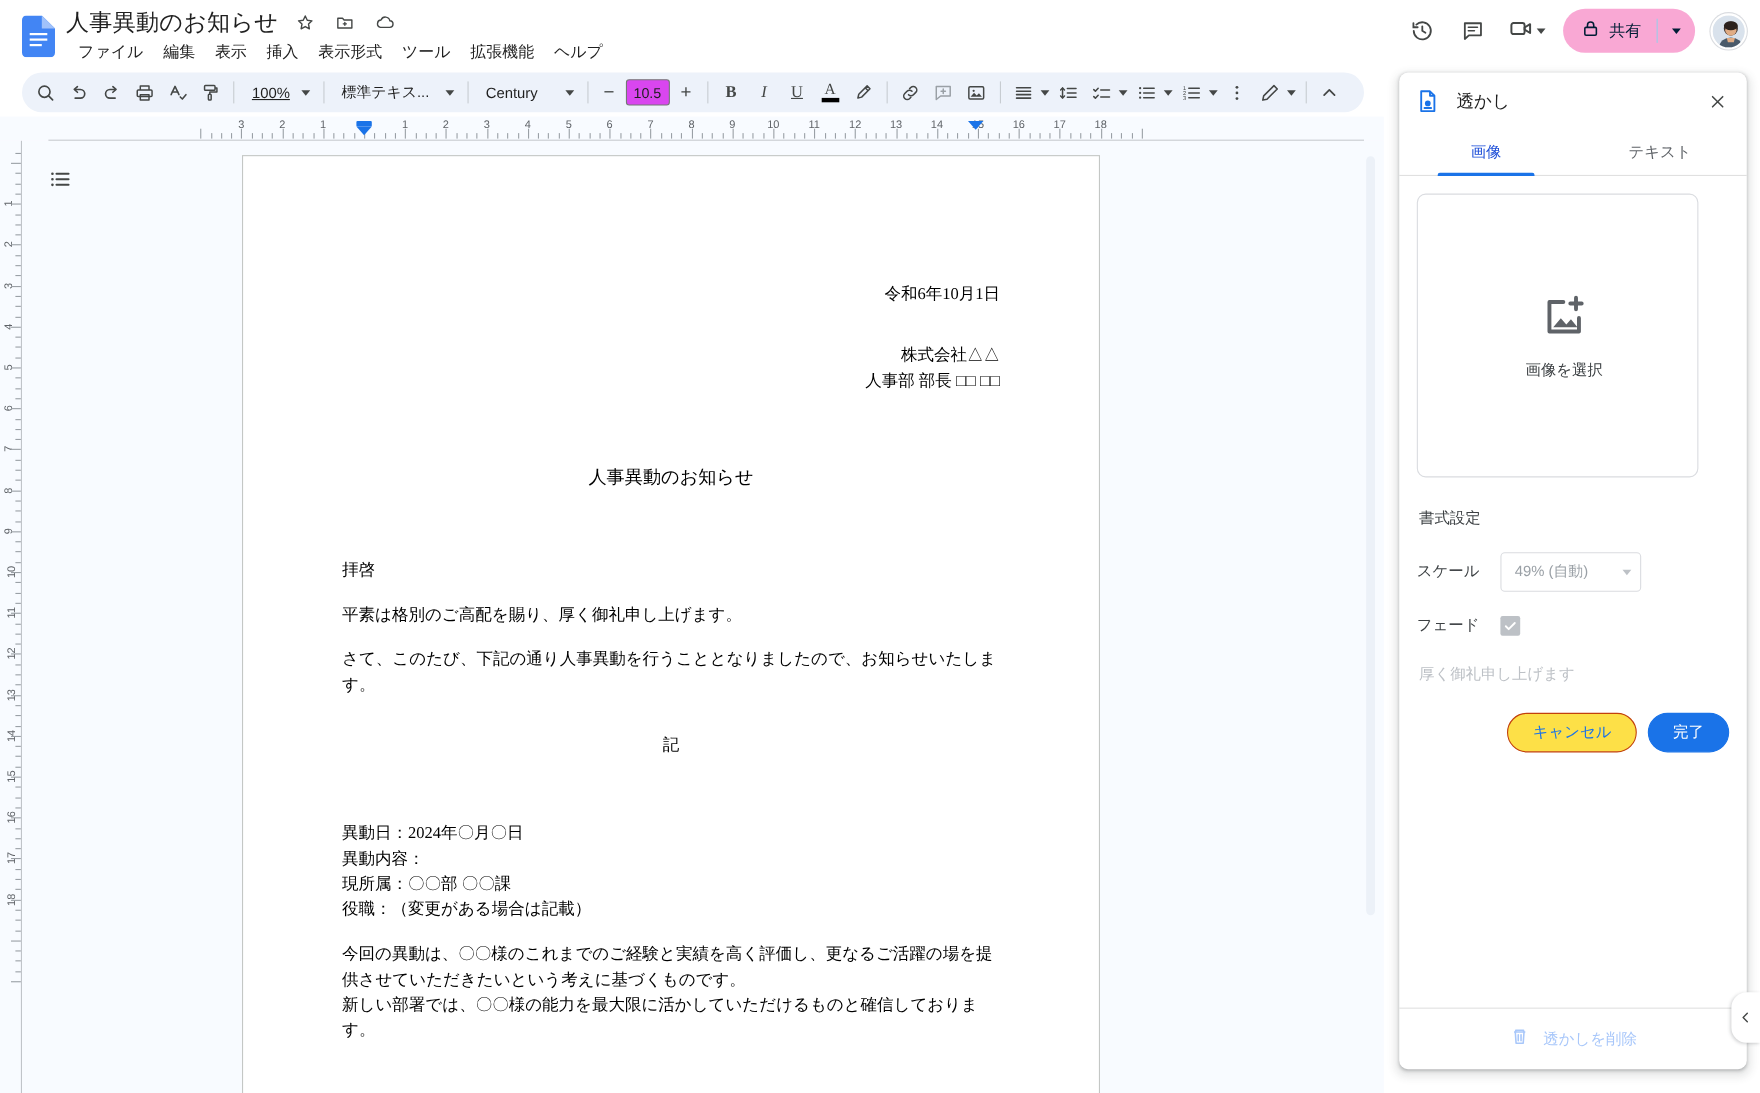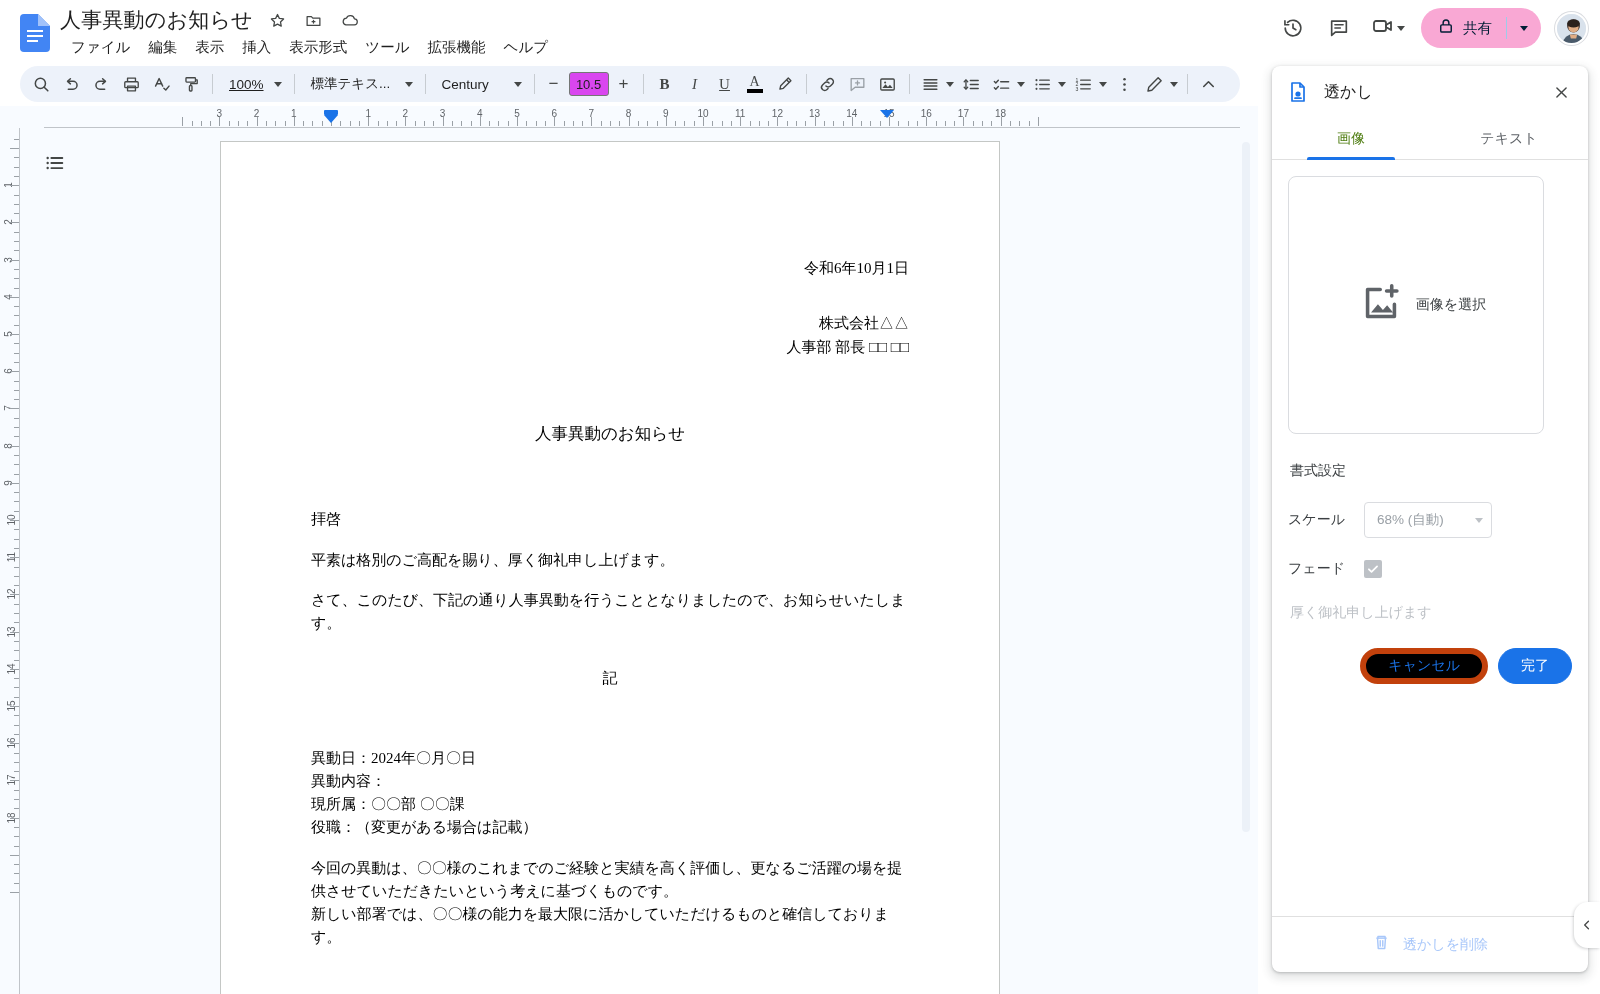"画像" .ptab.active { color: #4d7c0f -> #1d4ed8 }
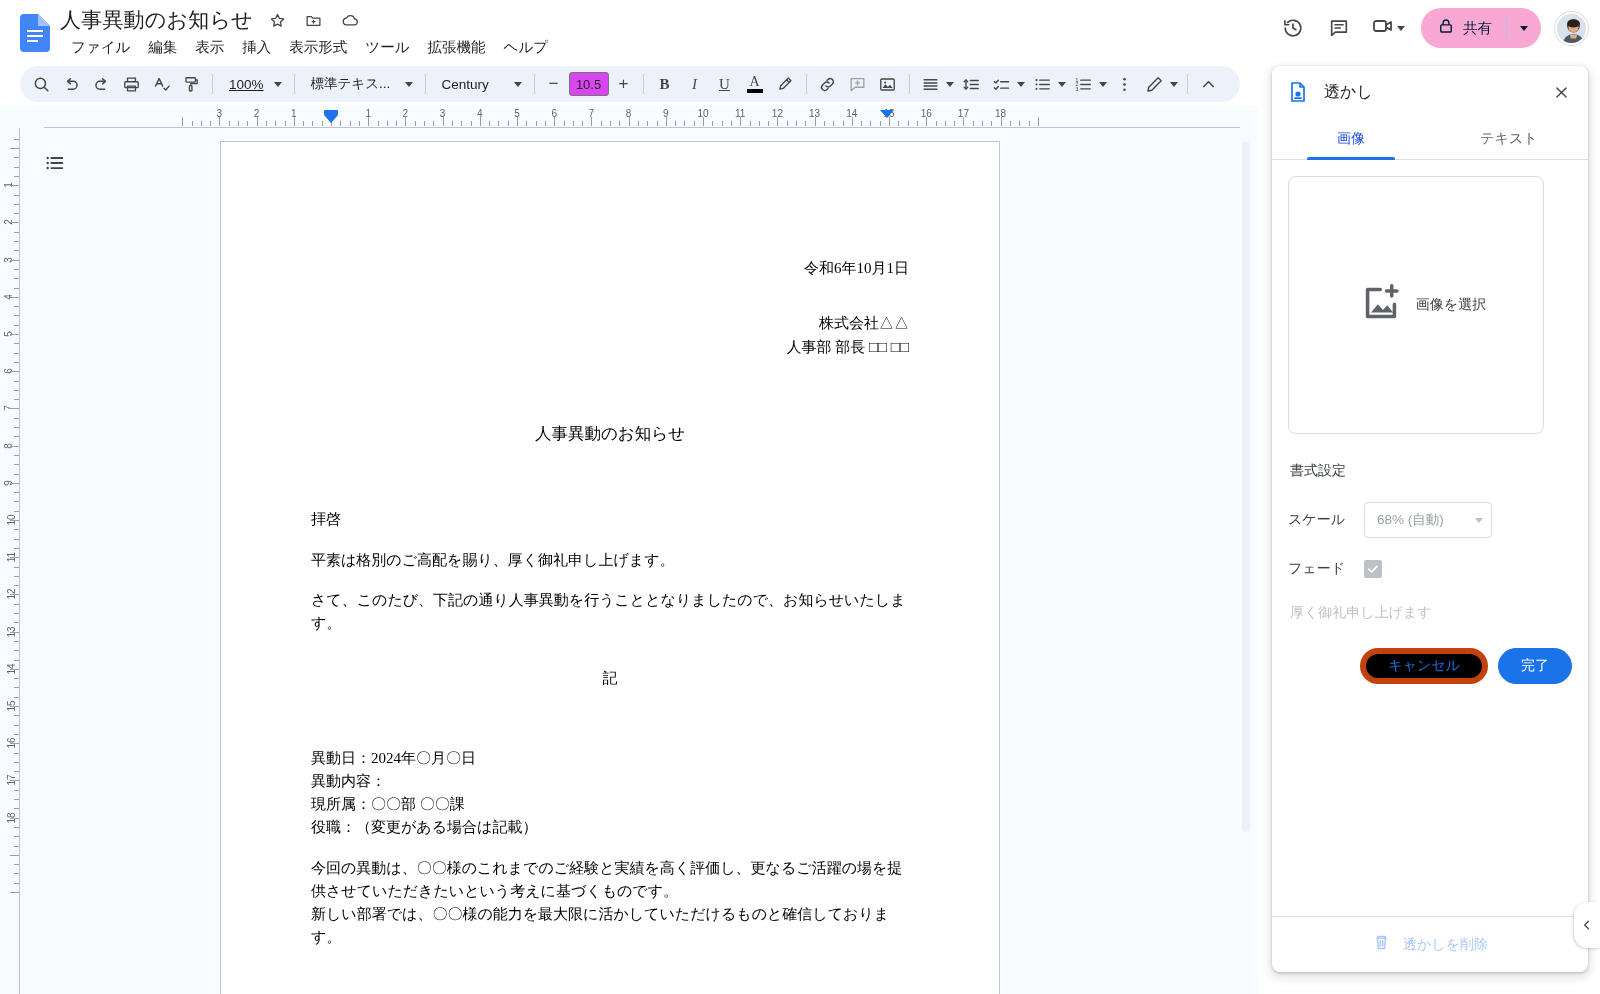"画像を選択" .dropzone { flex-direction: row -> column }
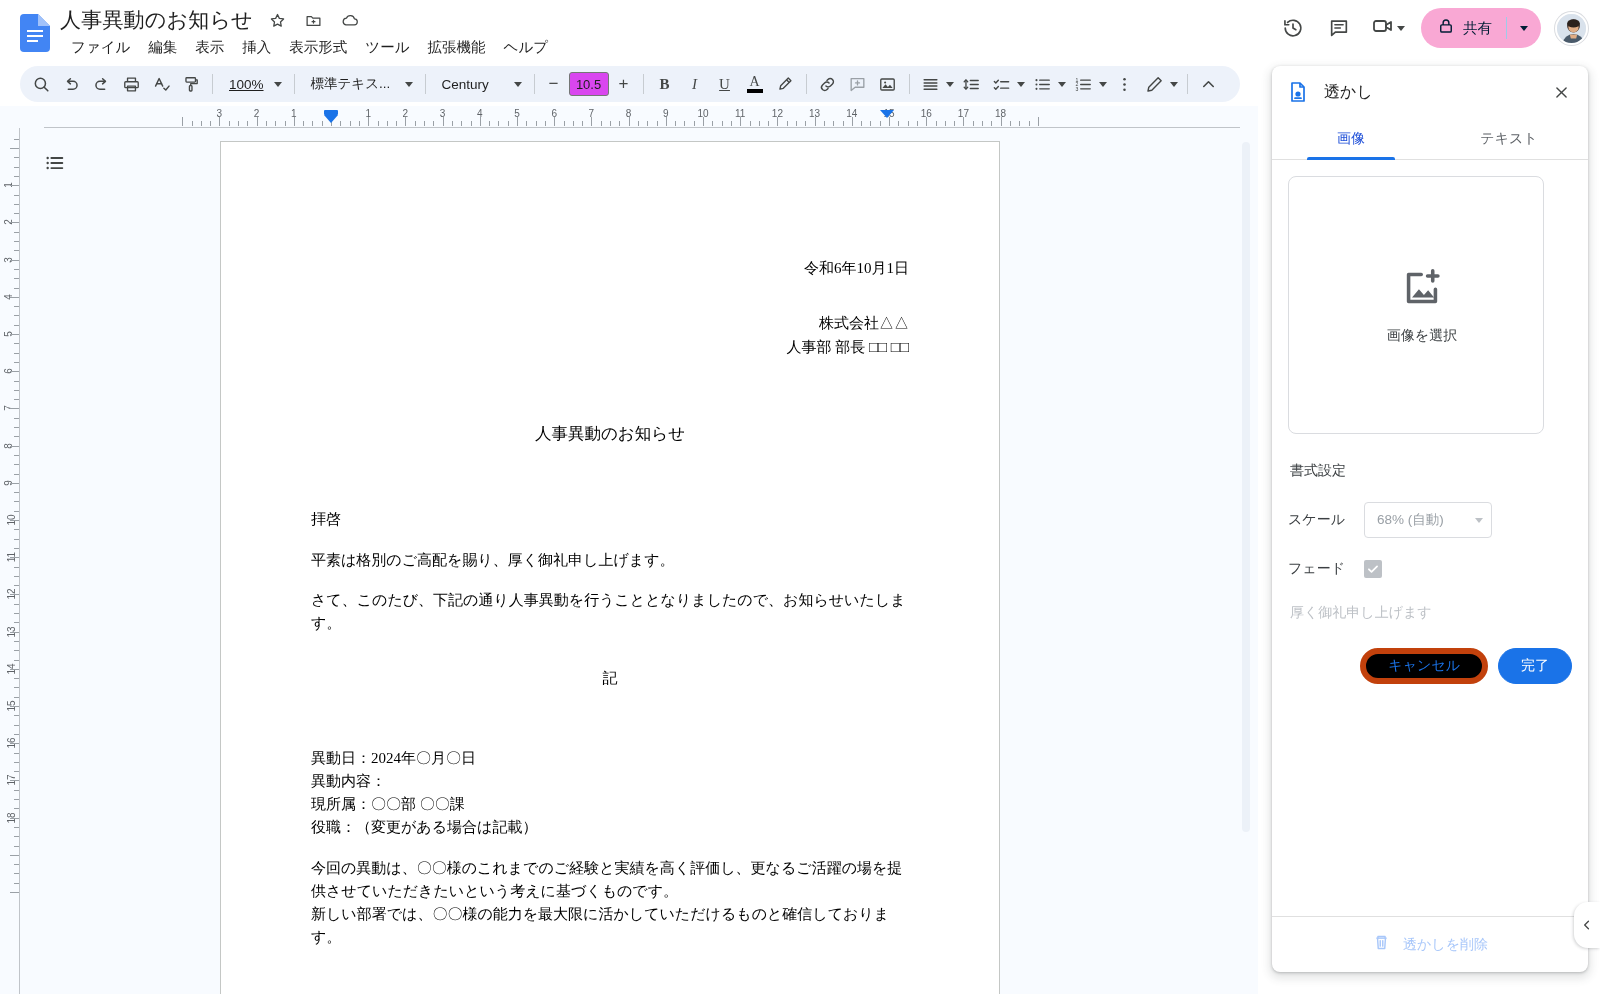"68% (自動)" span { text: 68% -> 49% }
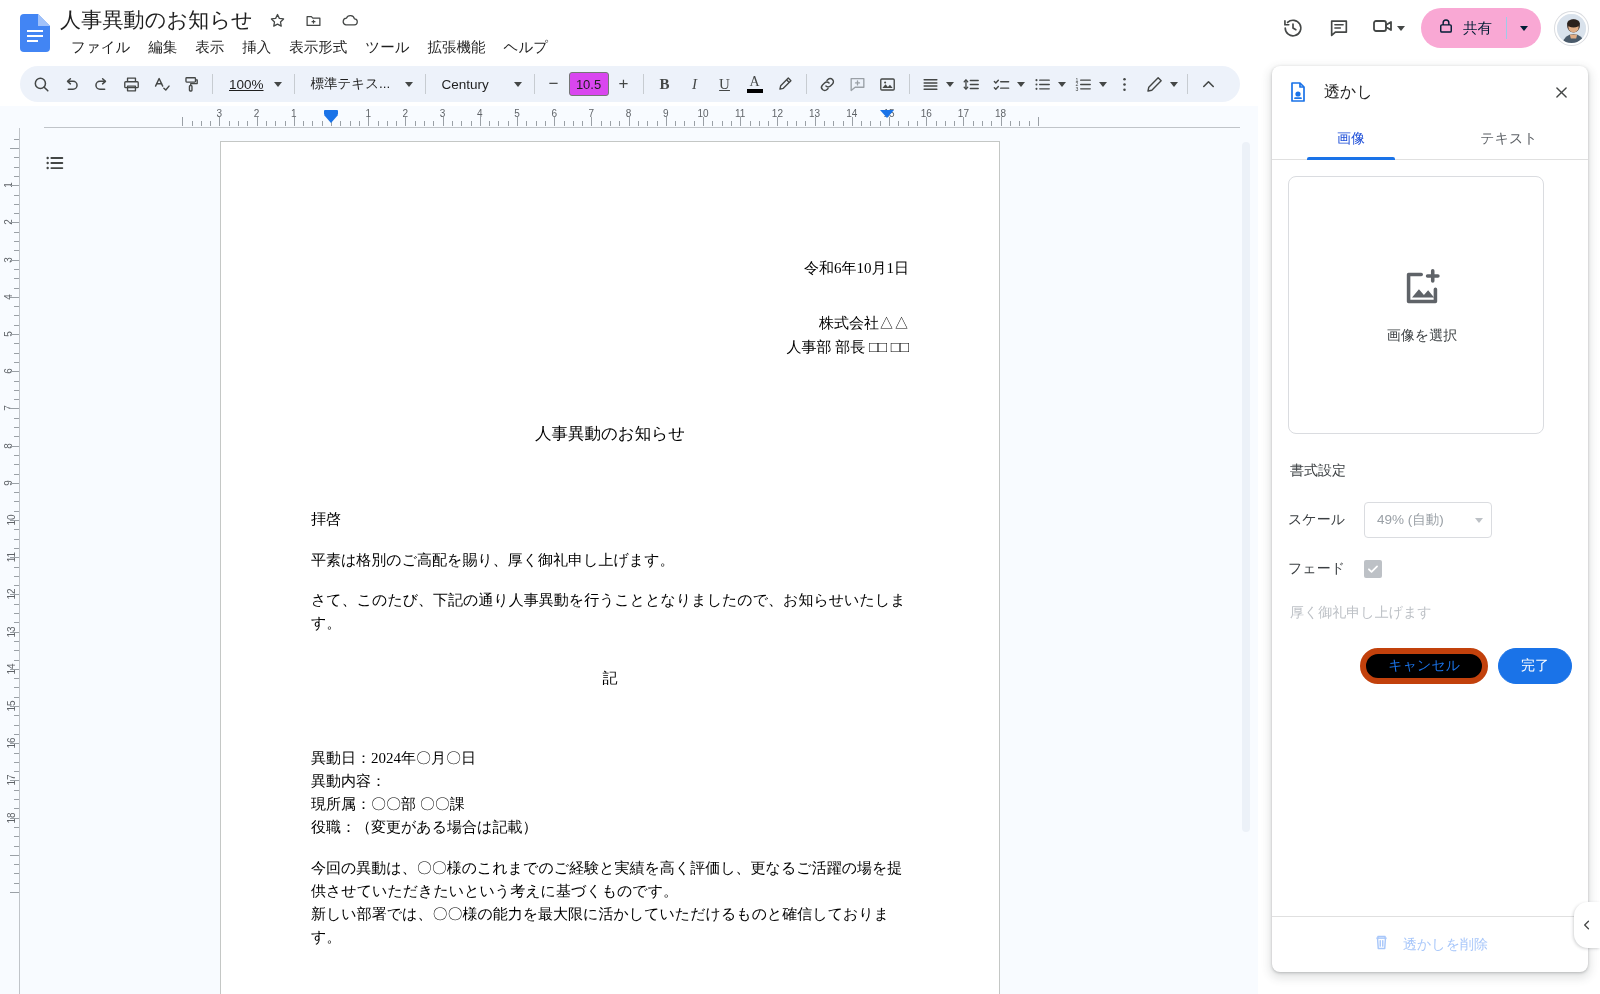"キャンセル" .btn-cancel { background: #000000 -> #fde047; border: 6px solid #c2410c -> 1px solid #c2410c }
